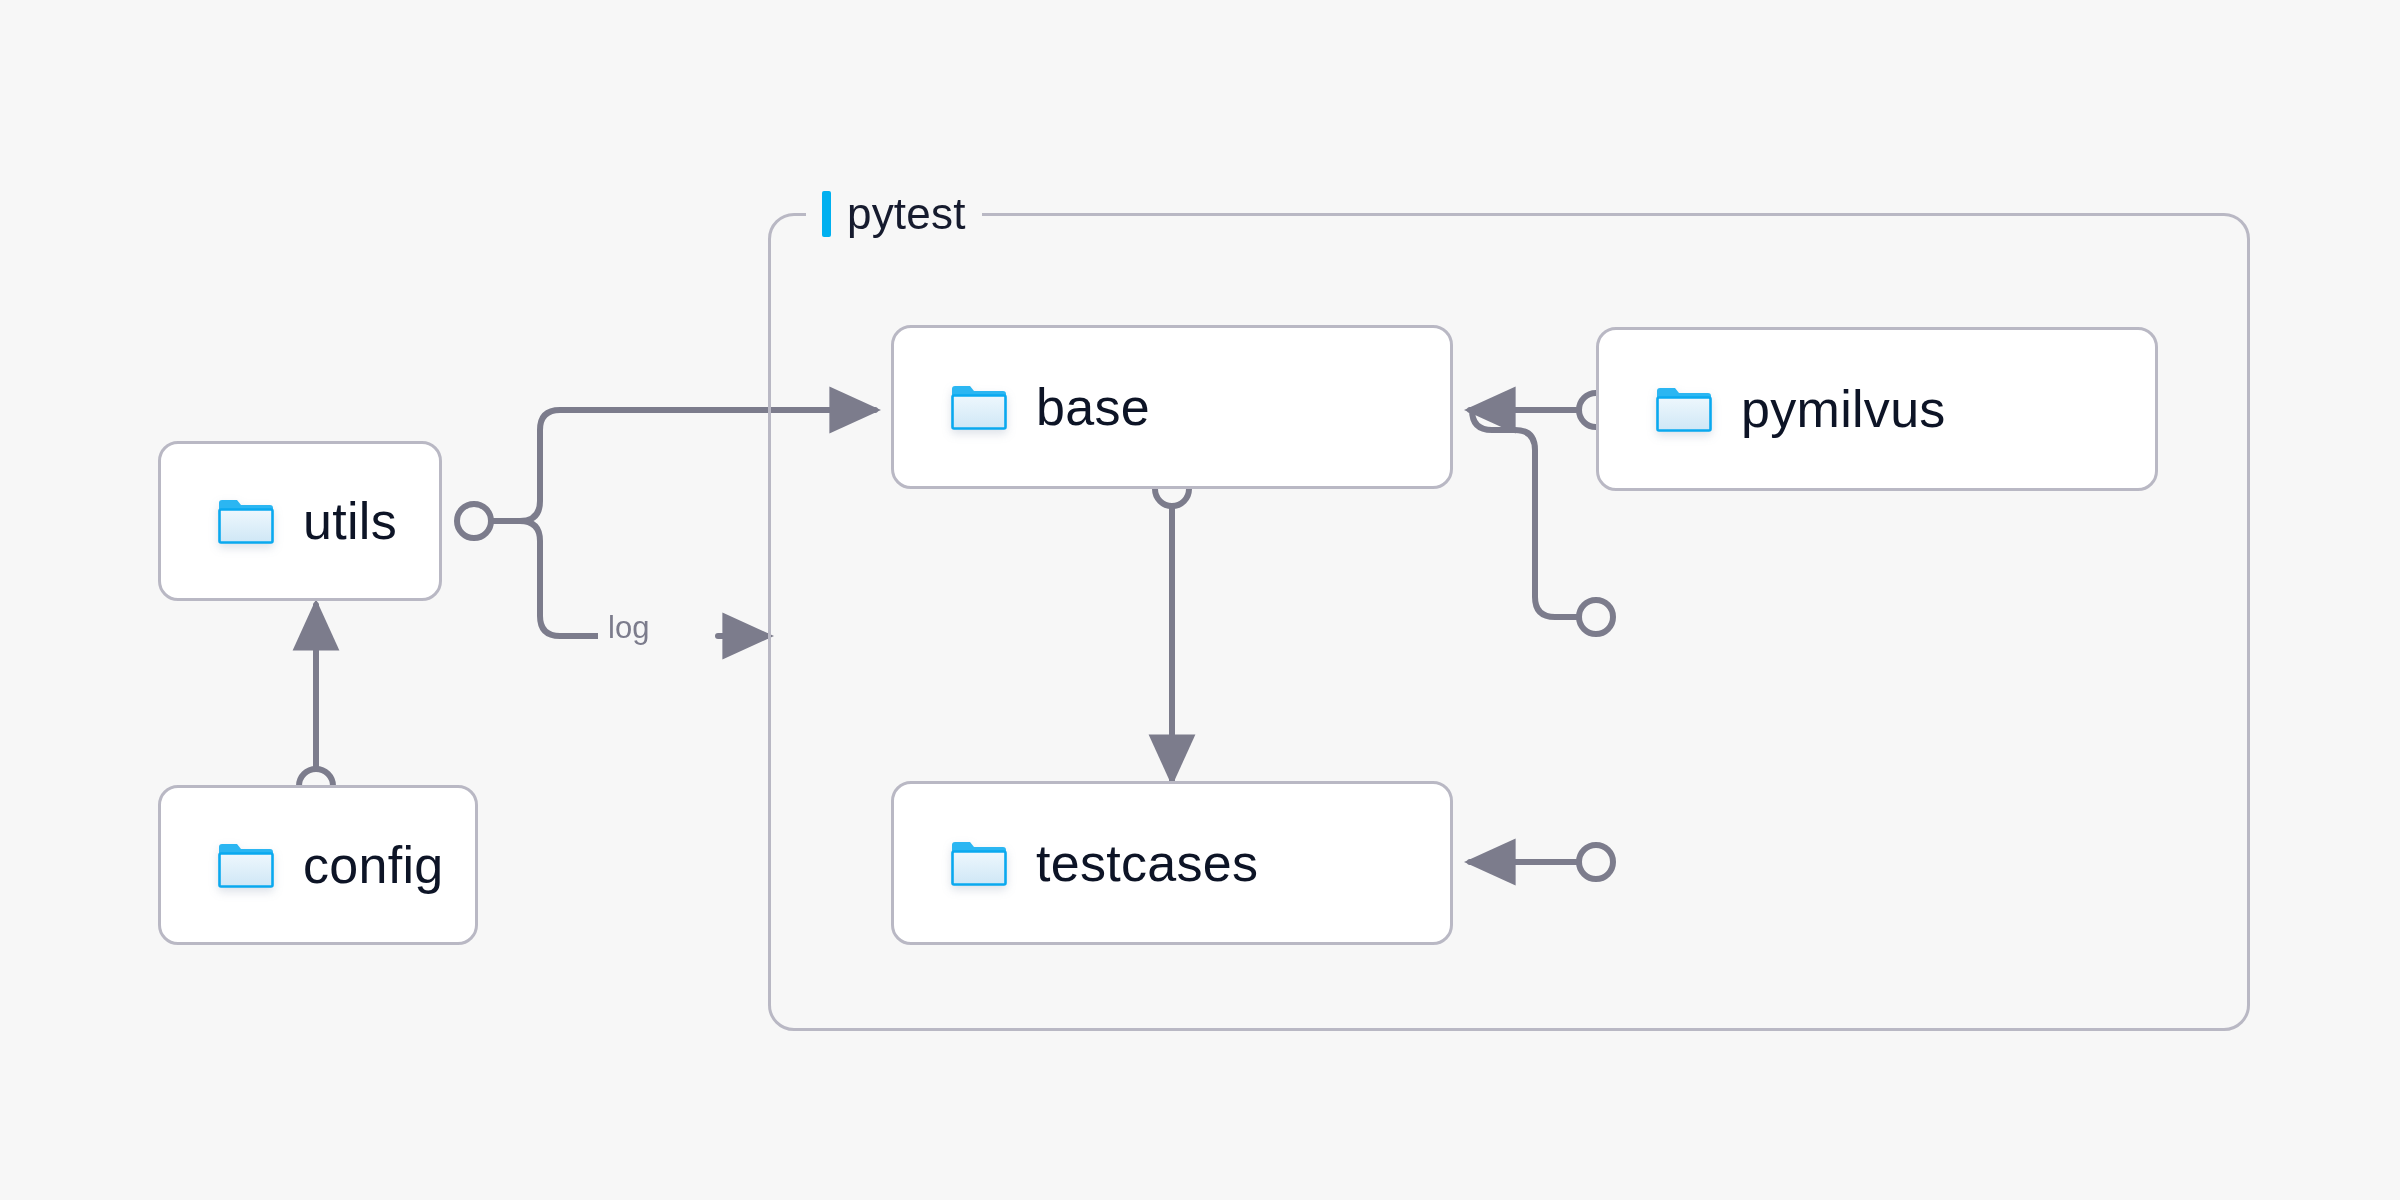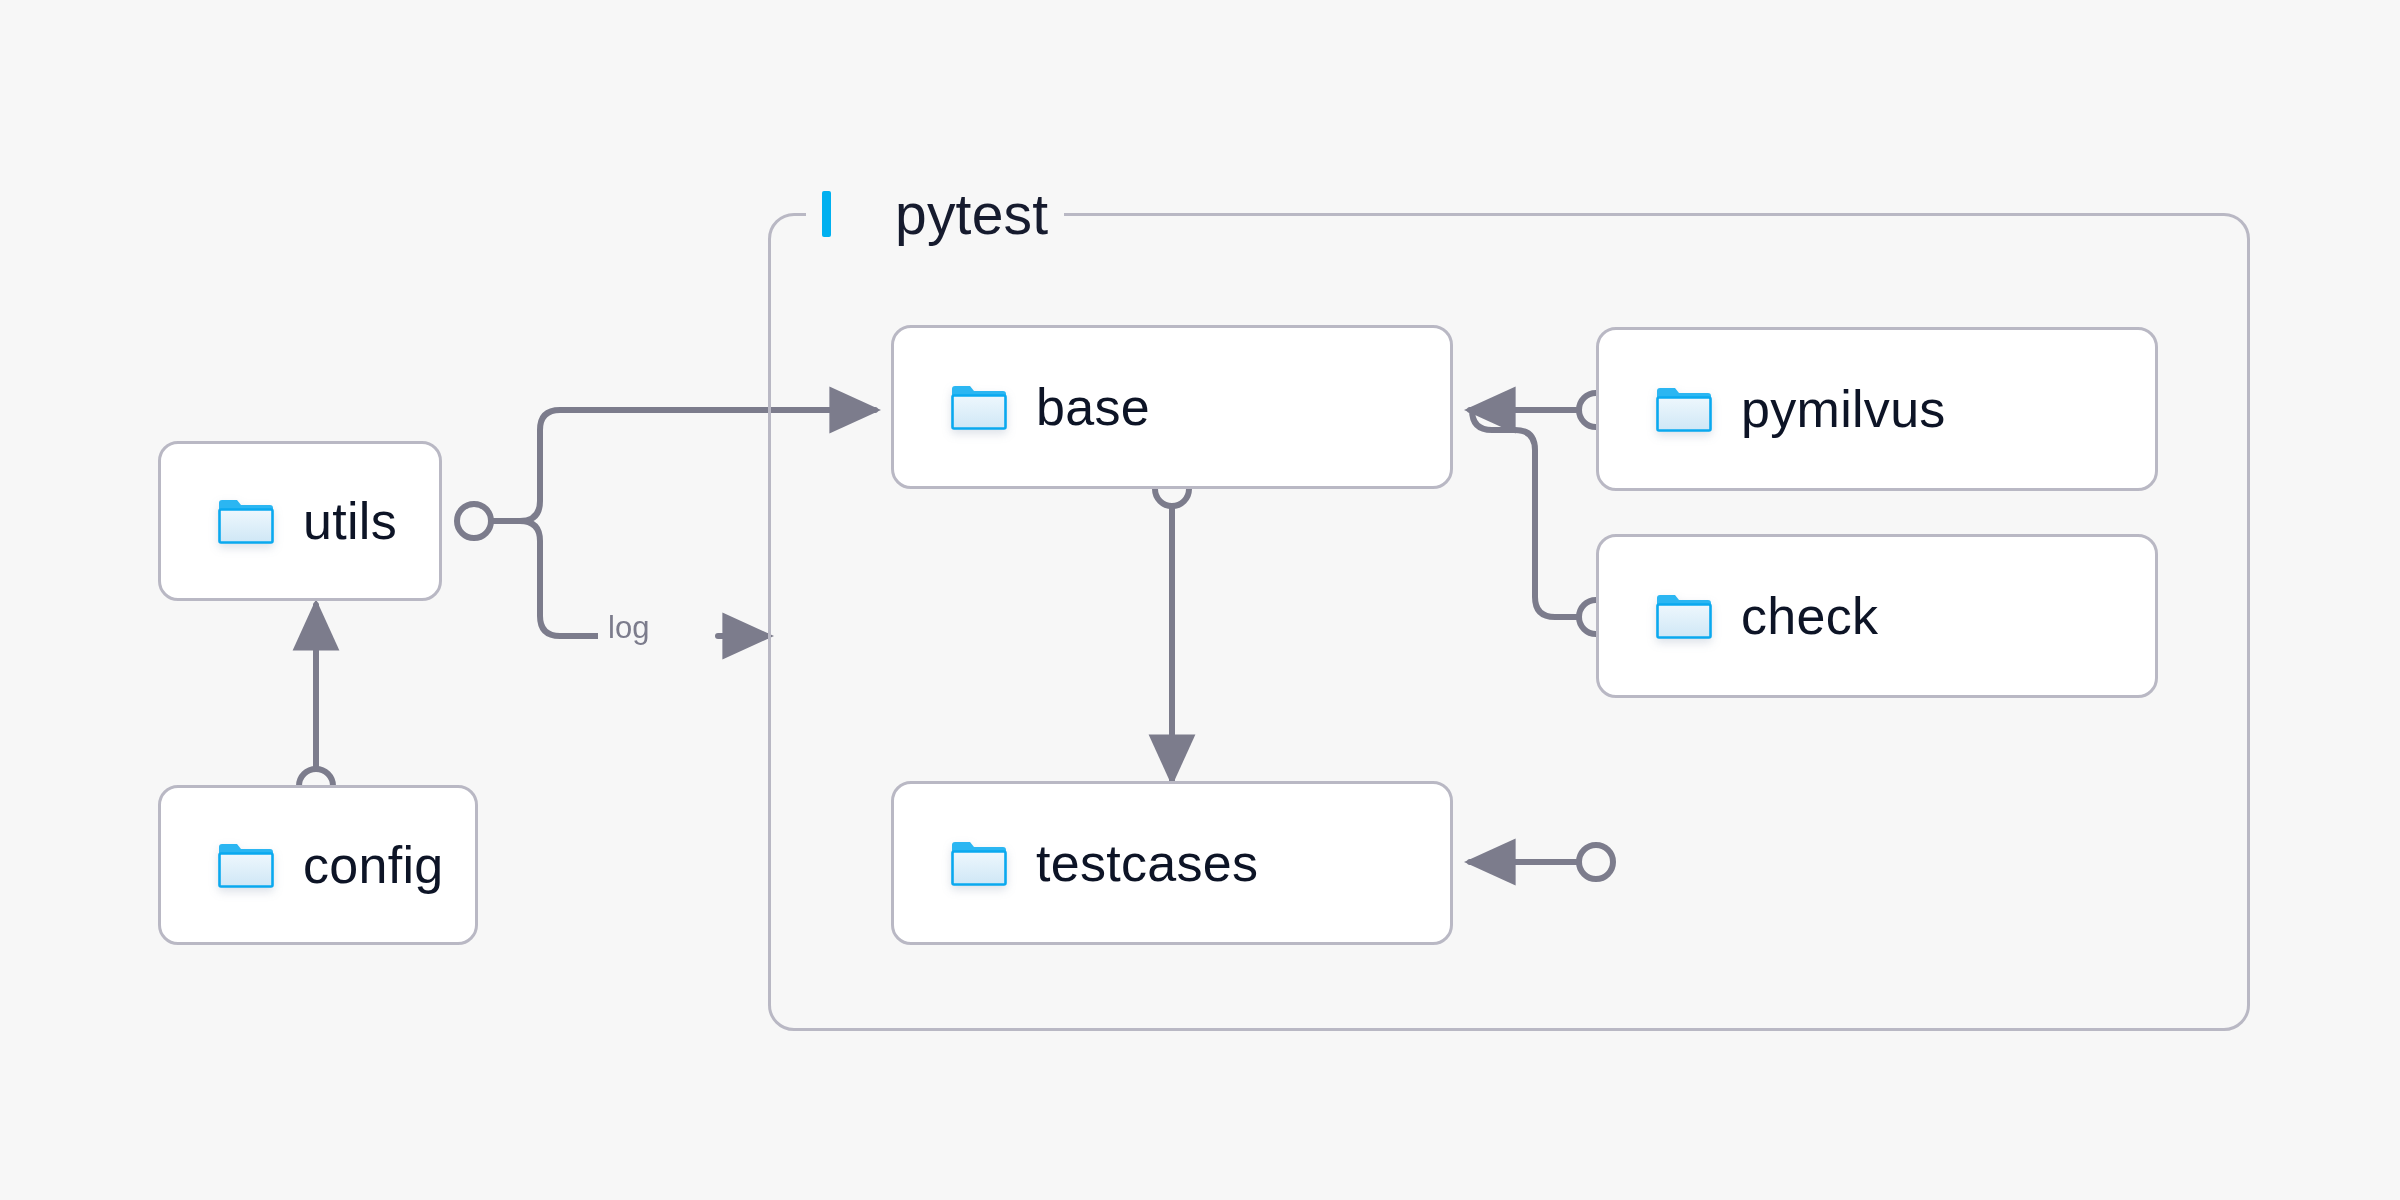"pytest" .group-label-text { font-size: 57px -> 44px; margin-left: 48px -> none }
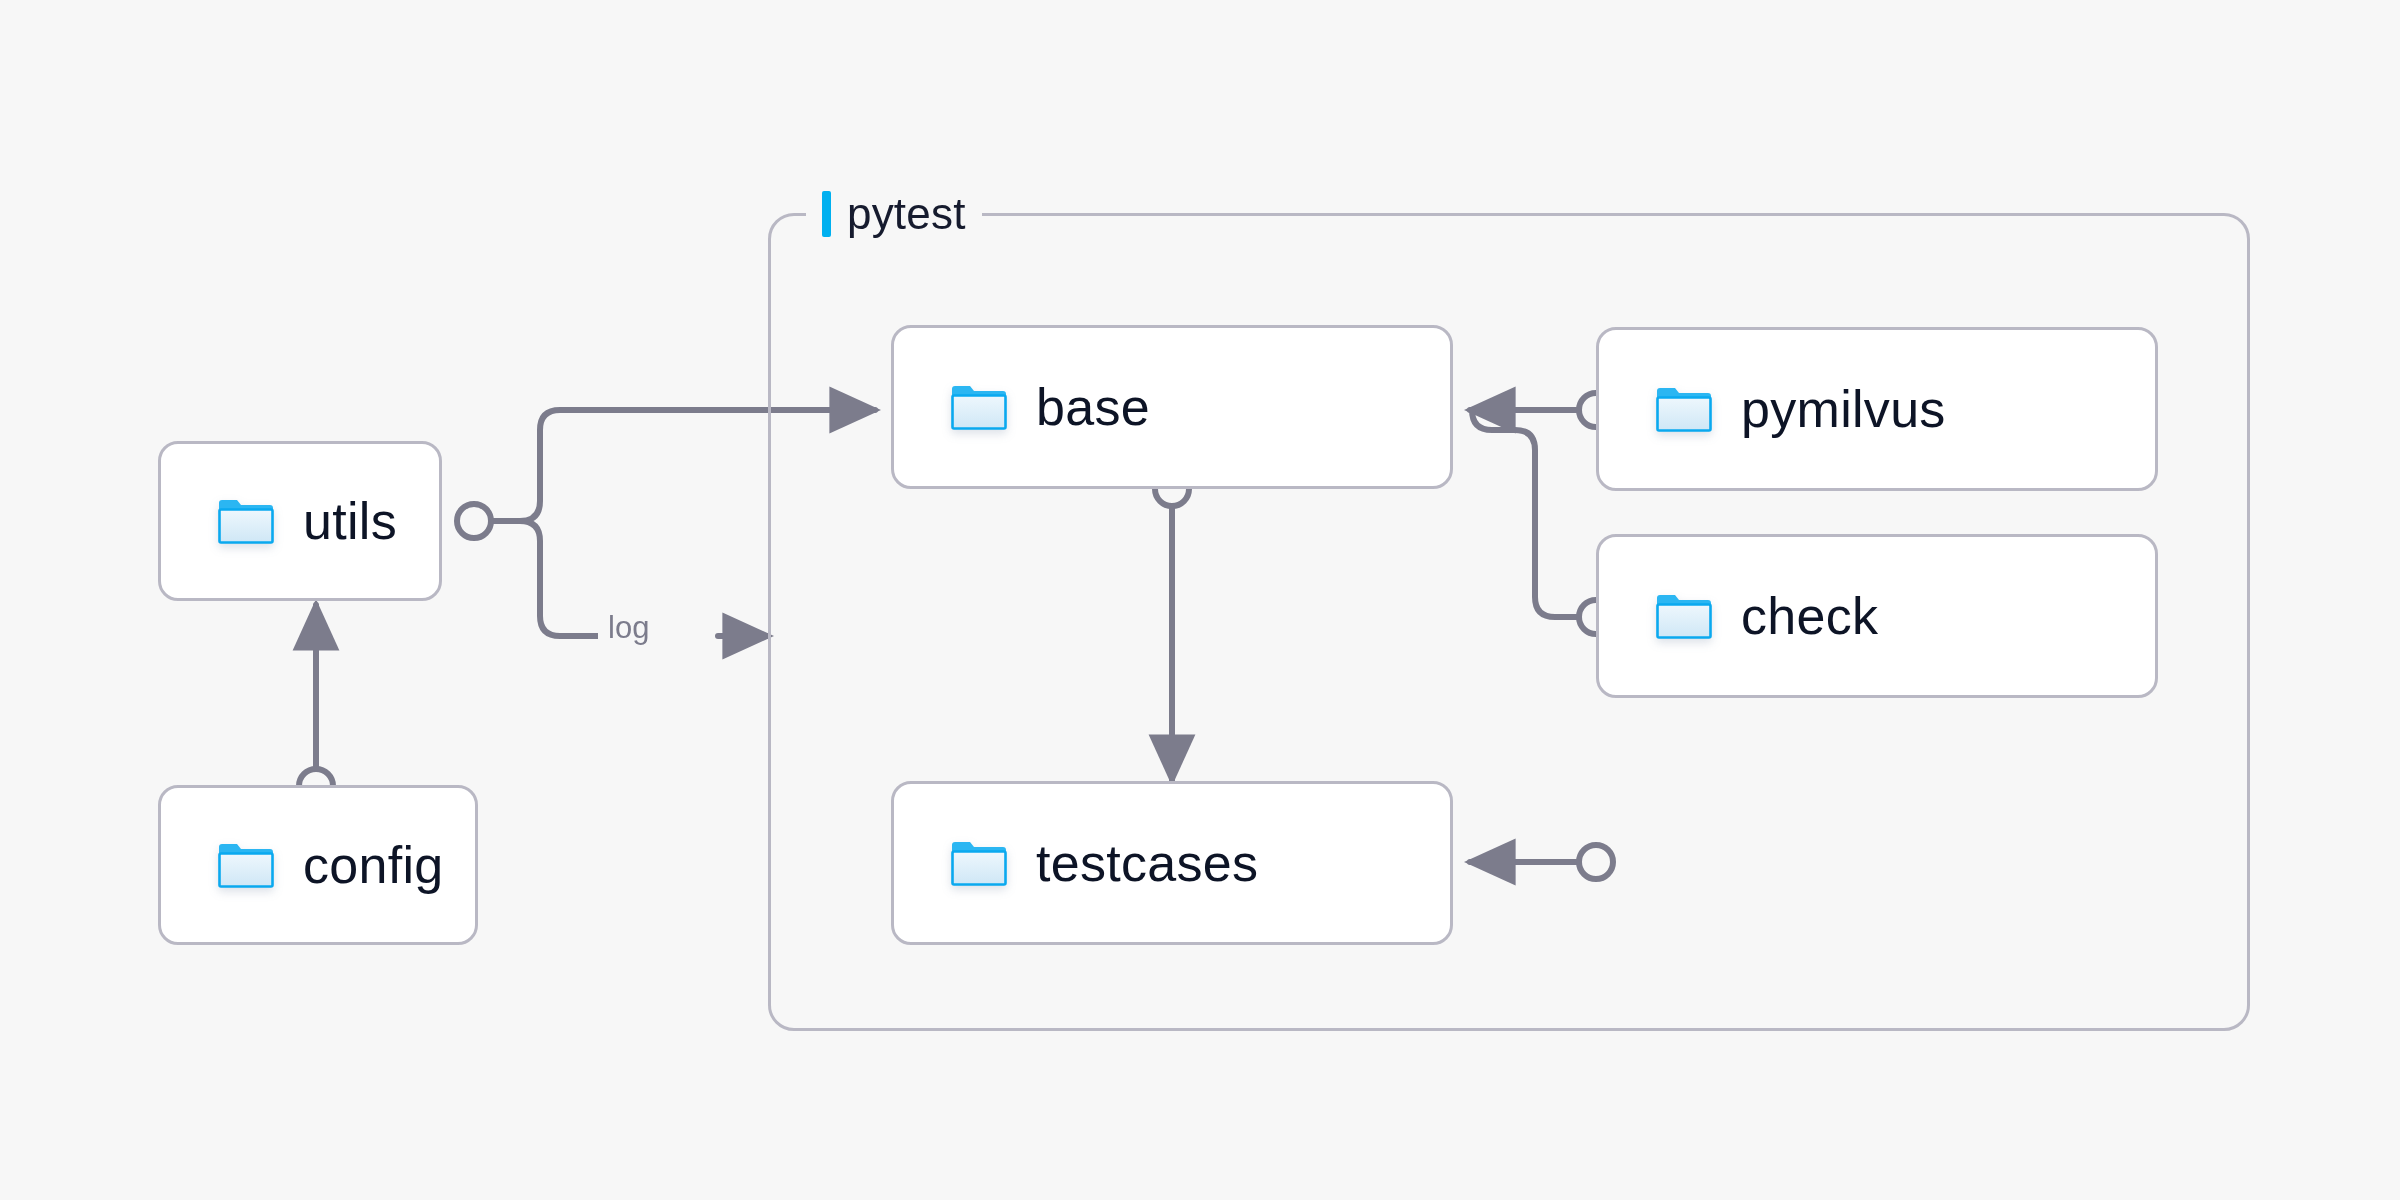"check" div.node { html: <div> <svg> <path></path> <rect></rect> </svg> <span>check</span> </div> -> none }
